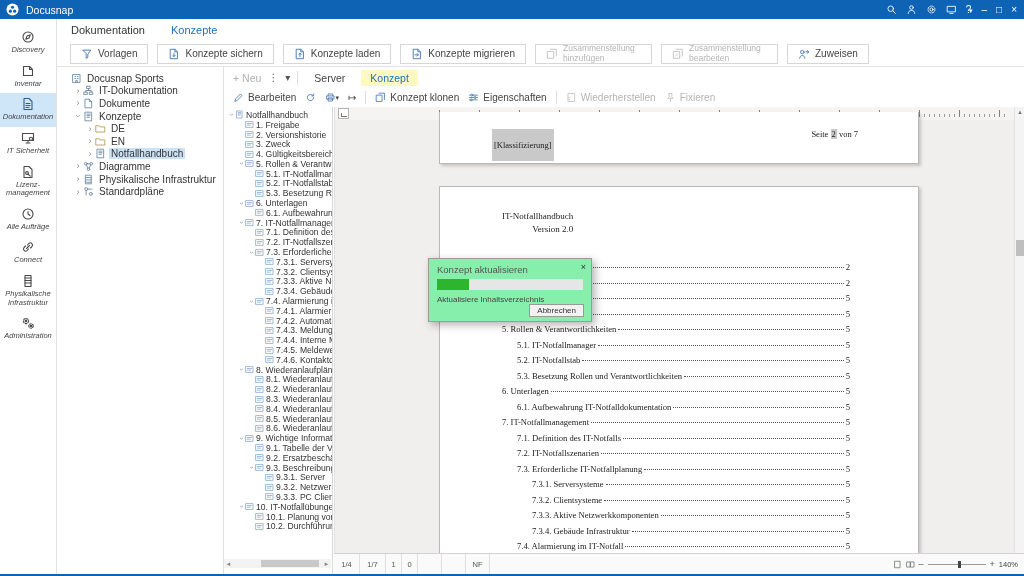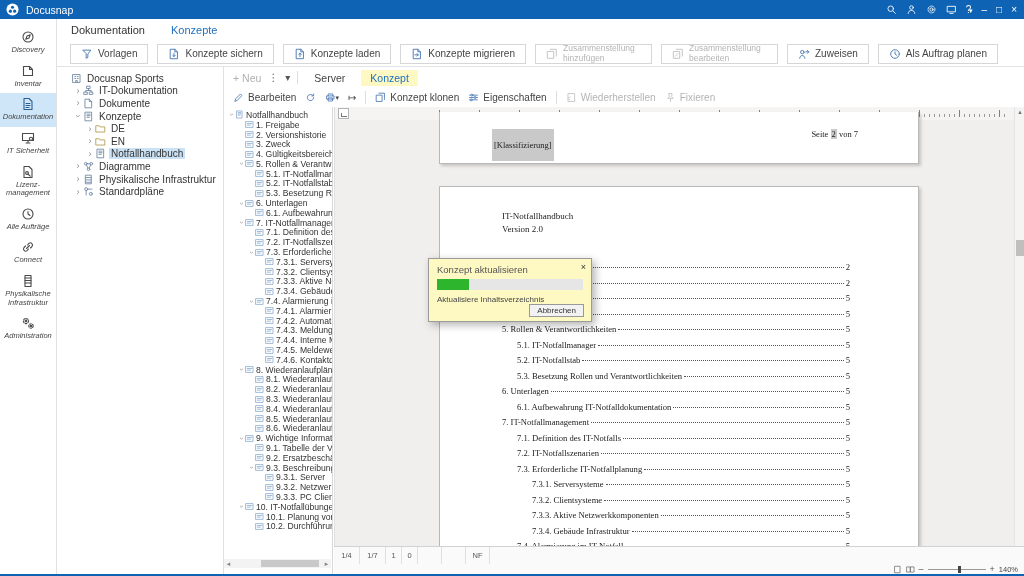"Als Auftrag planen" div.tbtn { html: <div> <span> <svg> <circle></circle> <path></path> </svg> </span> <span>Als Auftrag planen</span> </div> -> none }
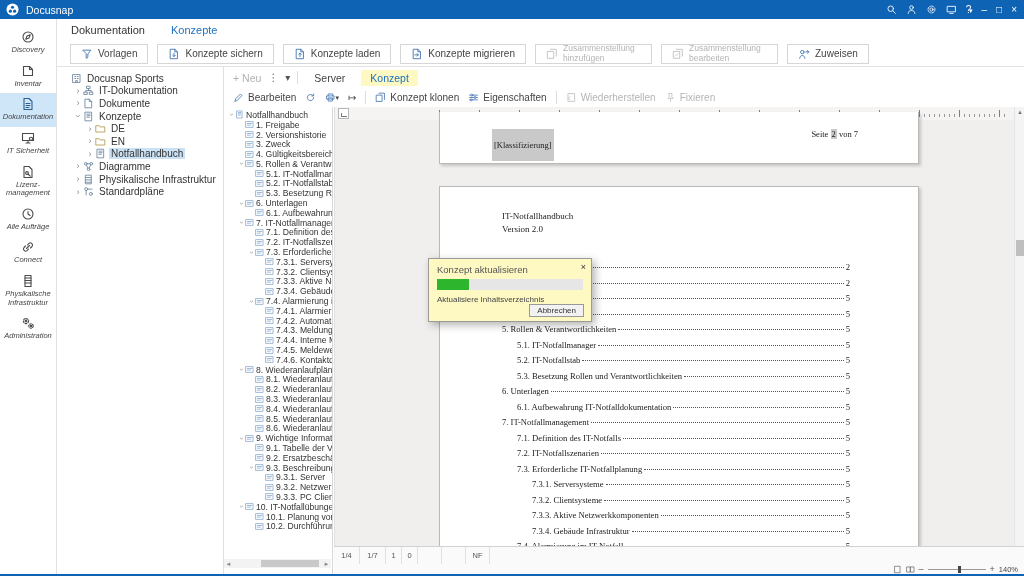"IT-Notfallhandbuch" .page2 { text-align: none -> right }
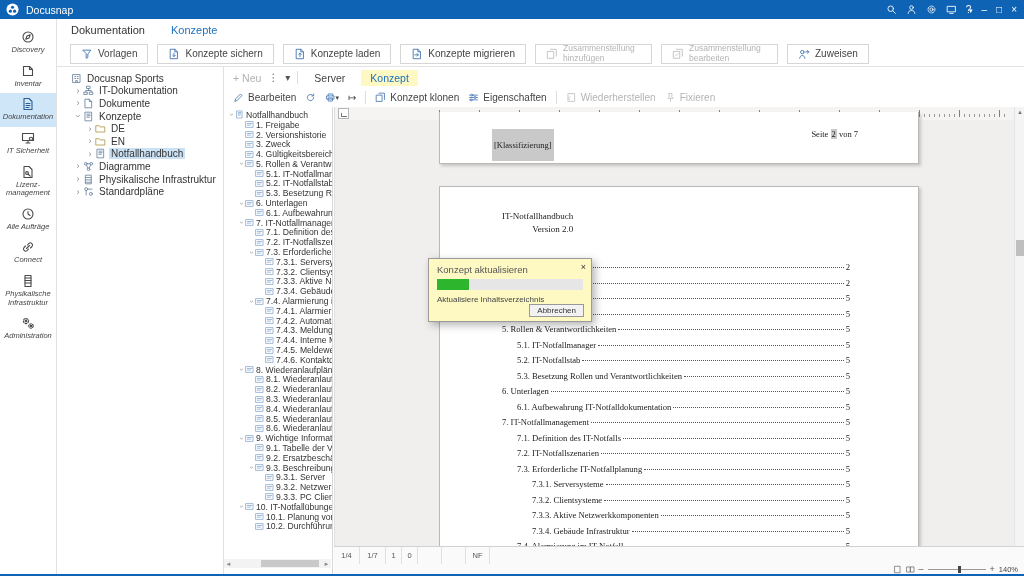"Konzept aktualisieren" .dialog { background: #fef9c3 -> #86efac }
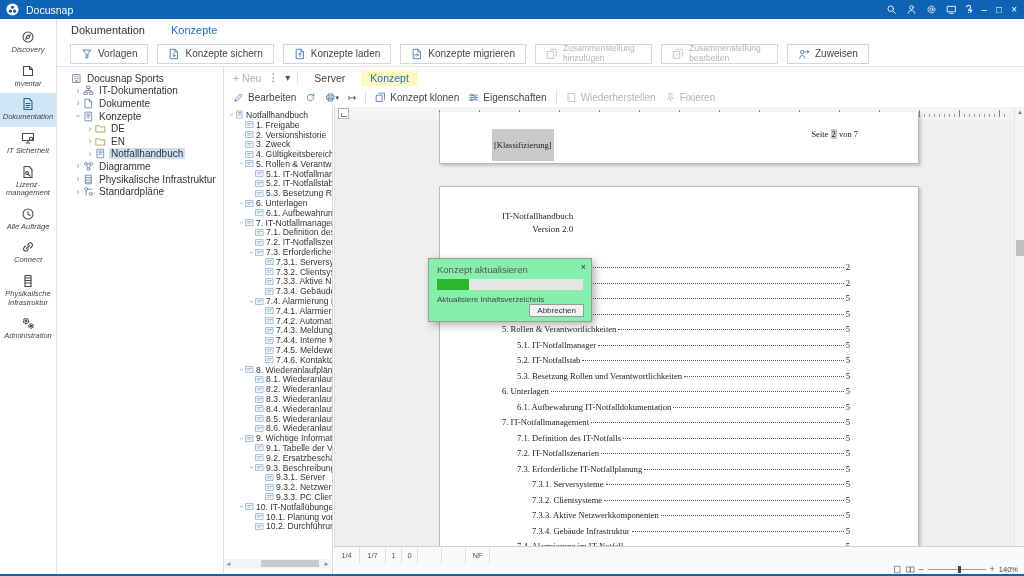"1/4" .doc-status { align-items: none -> center; flex-direction: column -> none; height: 28px -> 21px }
